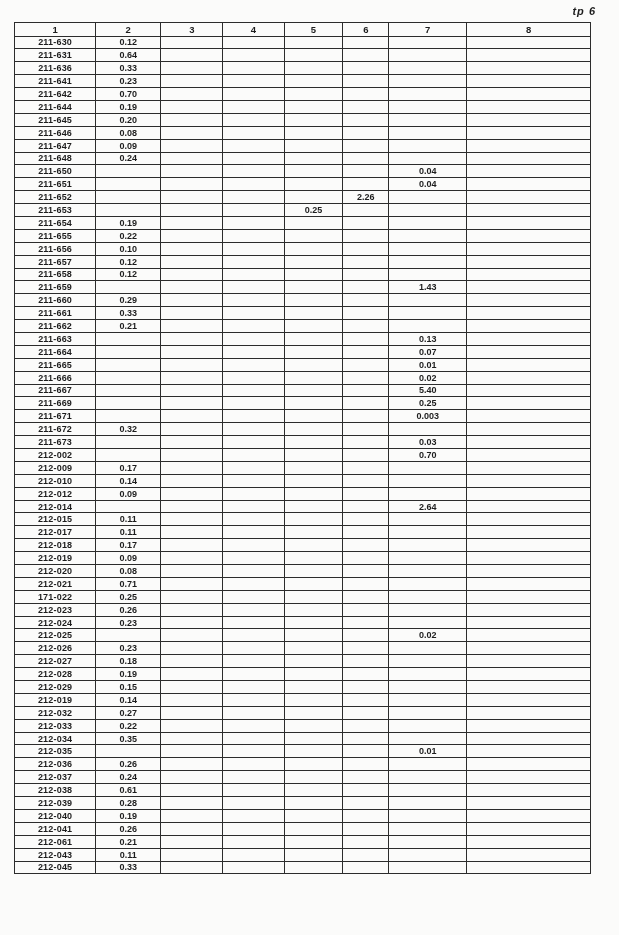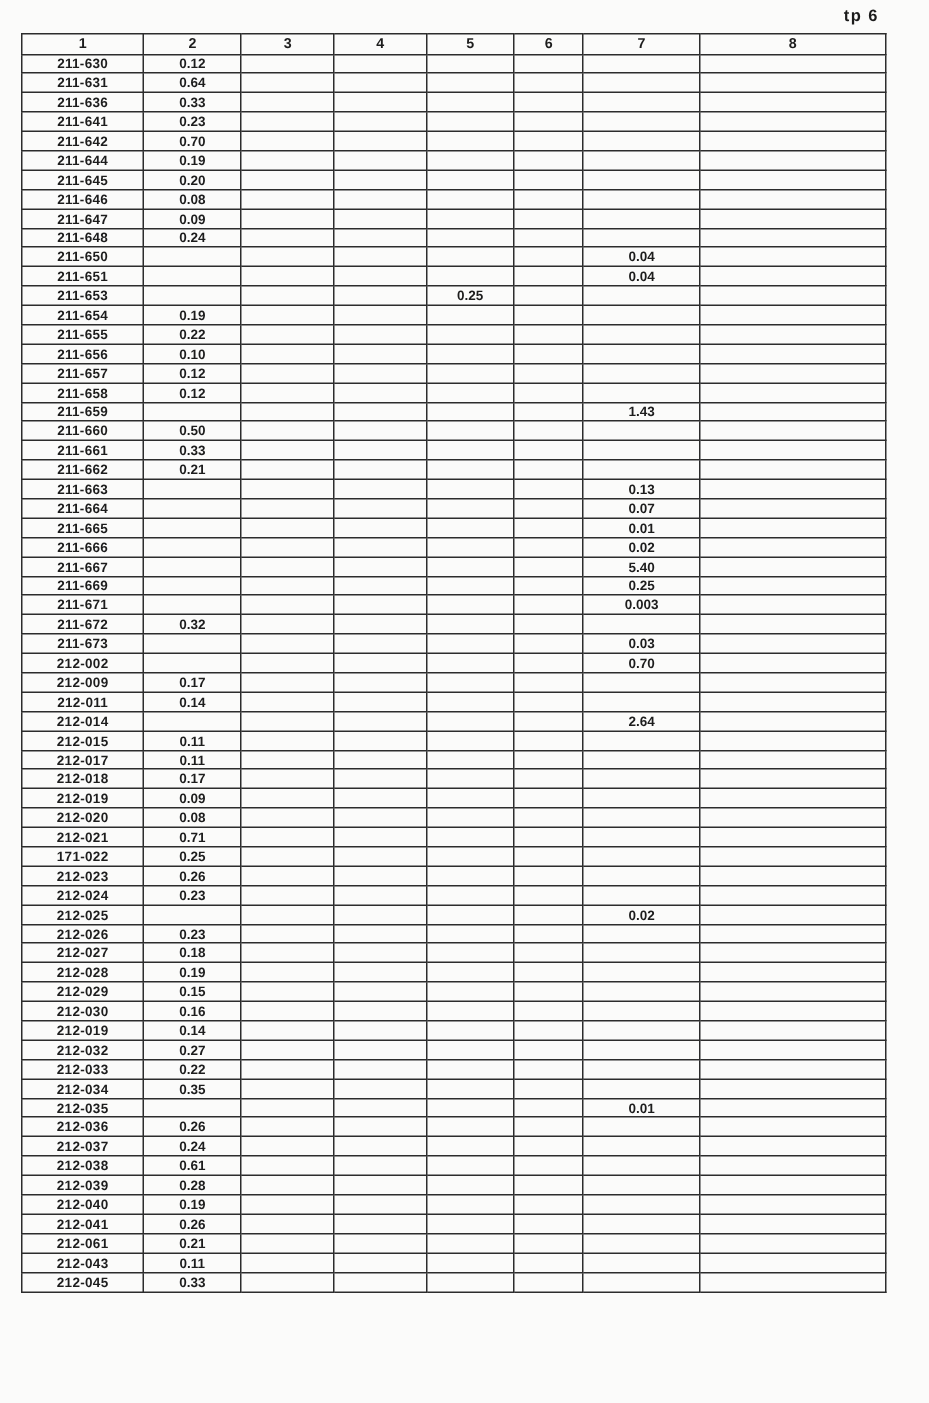"tp 6" .corner-label { font-style: none -> italic; right: 33px -> 23px }
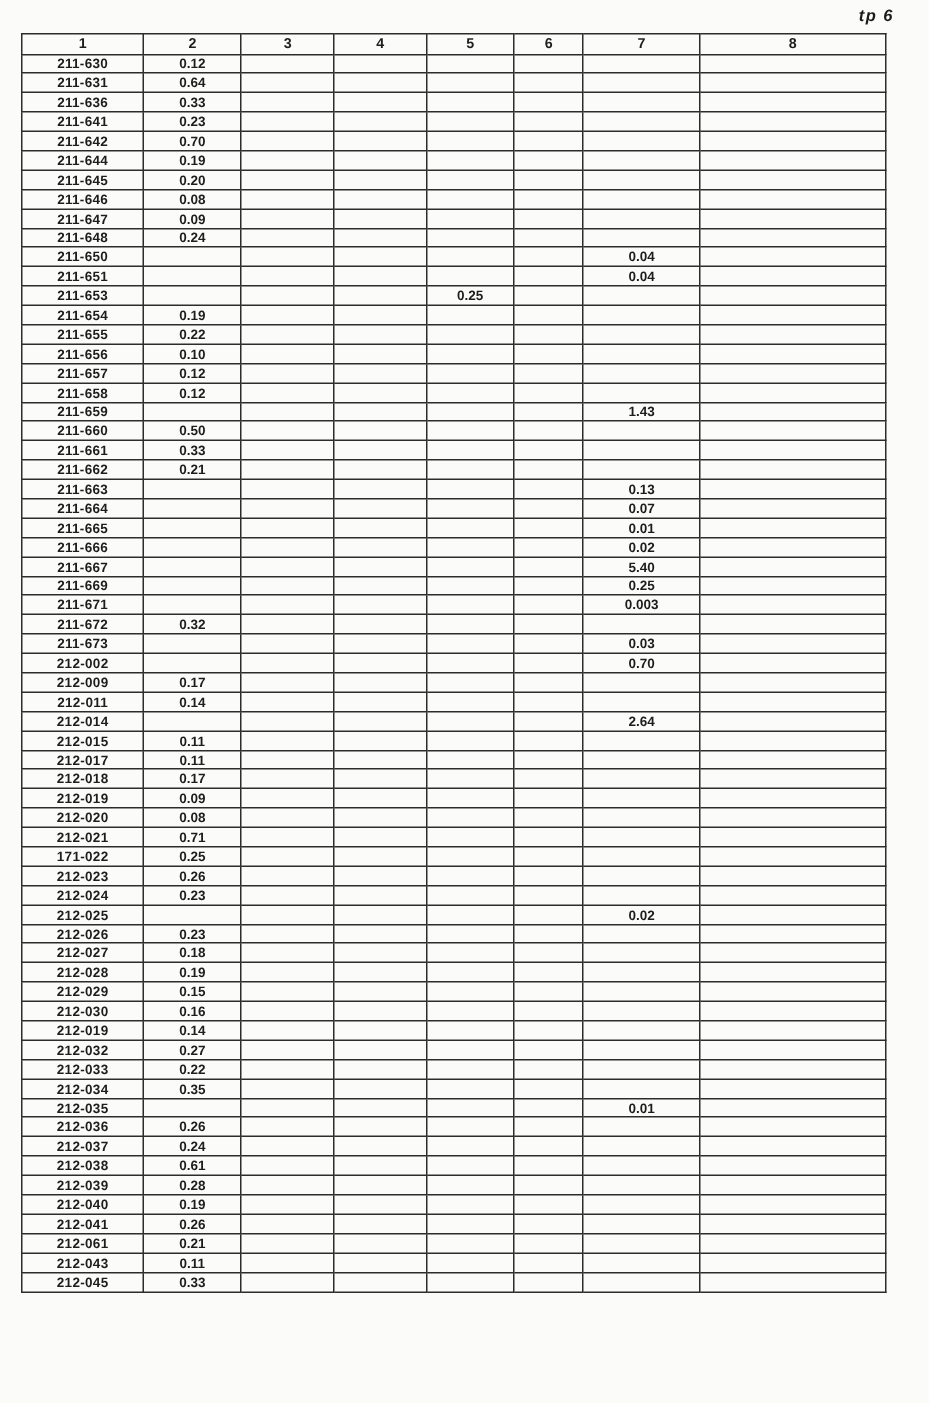"211-652" tr { html: none -> <tr> <td>211-652</td> <td></td> <td></td> <td></td> <td></td> <td>2.26</td> <td></td> <td></td> </tr> }
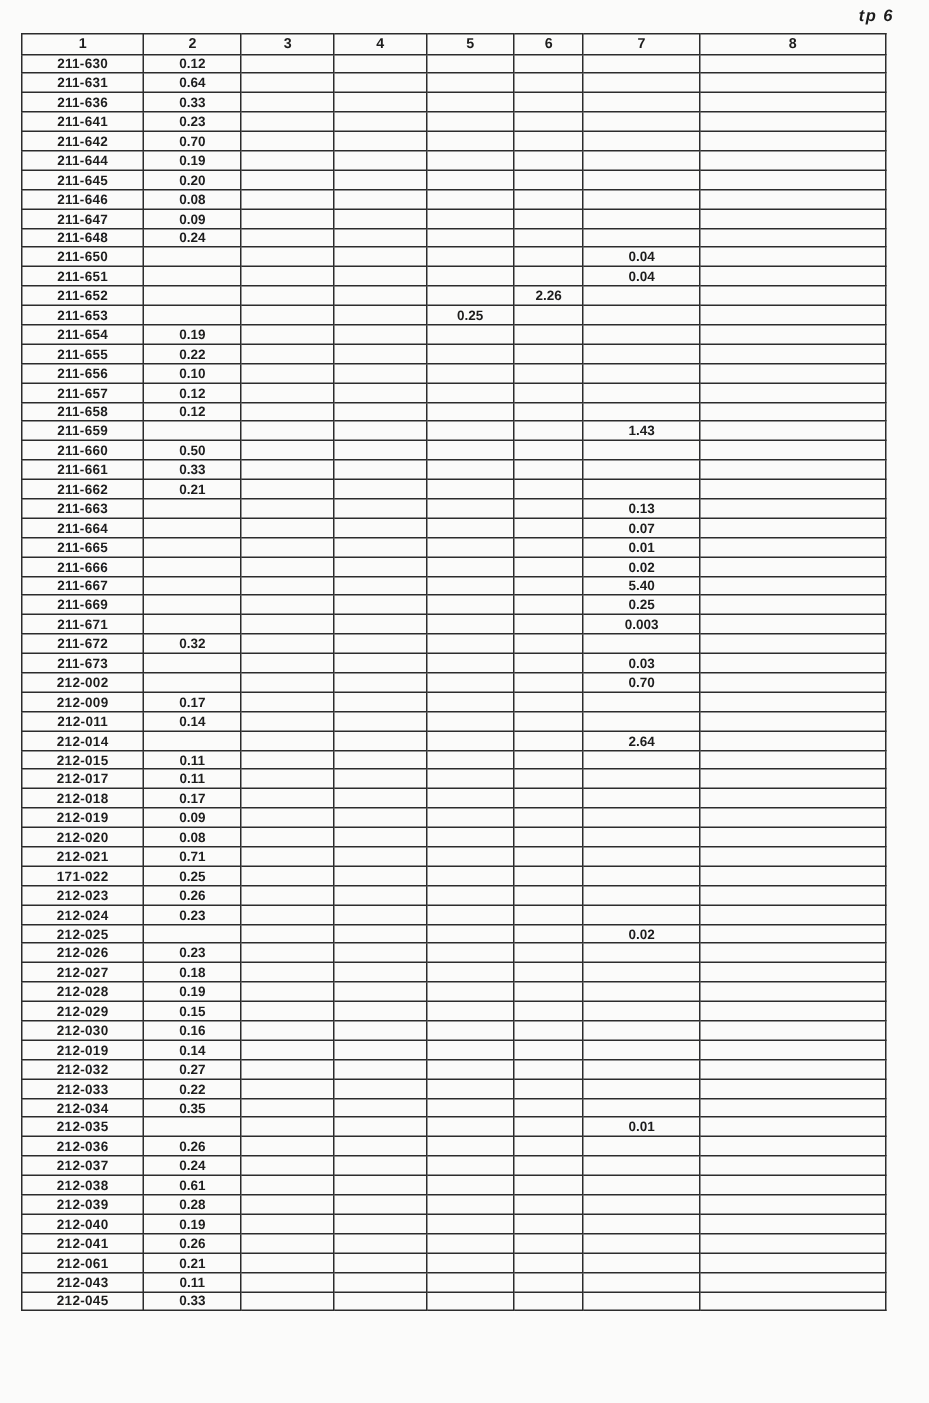"0.50" td { text: 0.50 -> 0.29 }
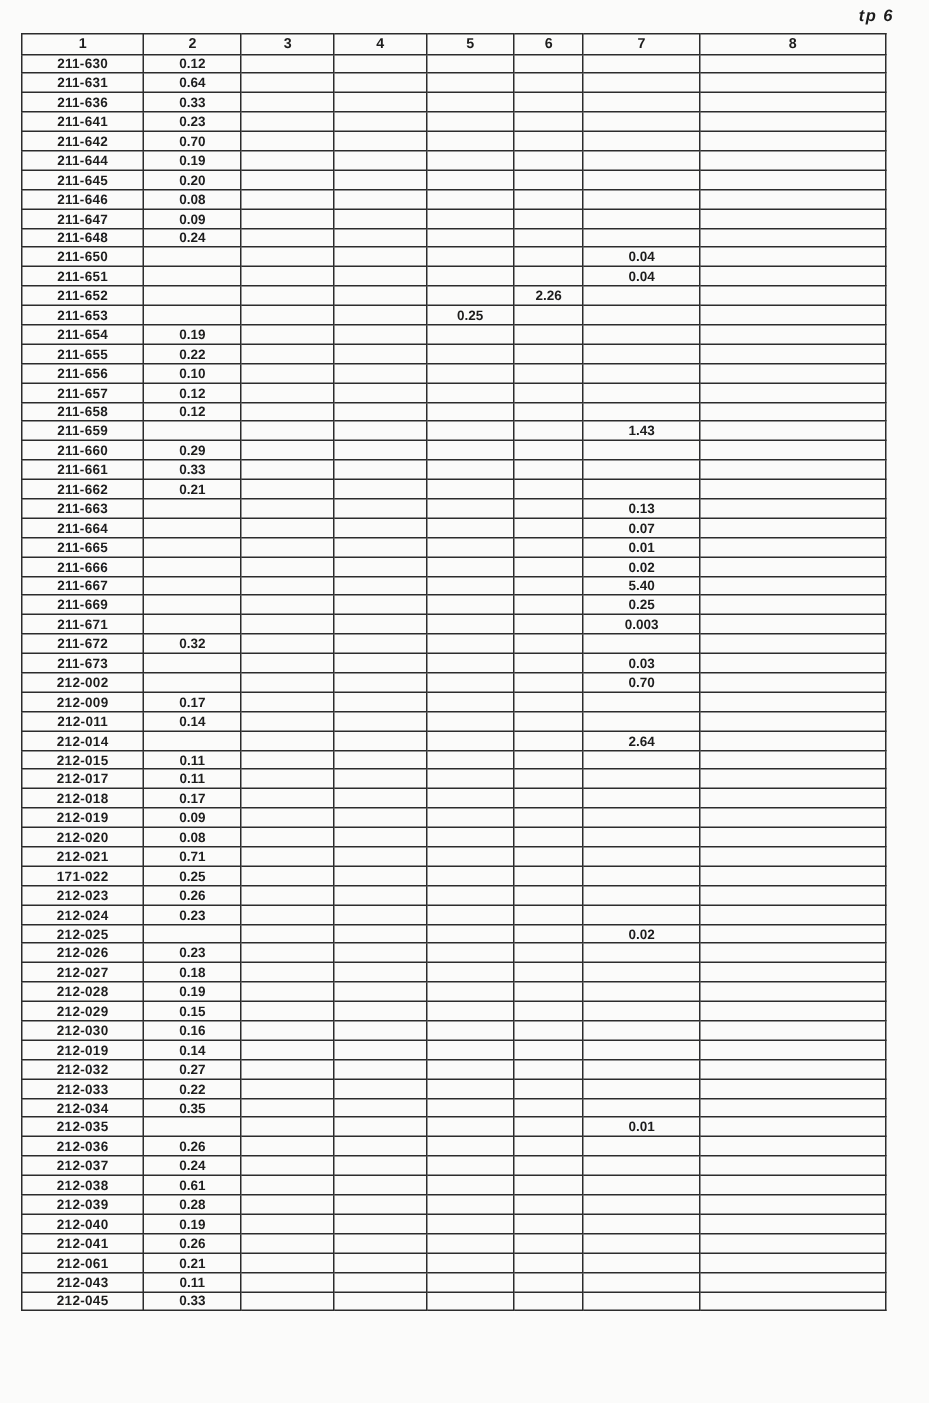"212-011" td.idcell { text: 212-011 -> 212-010 }
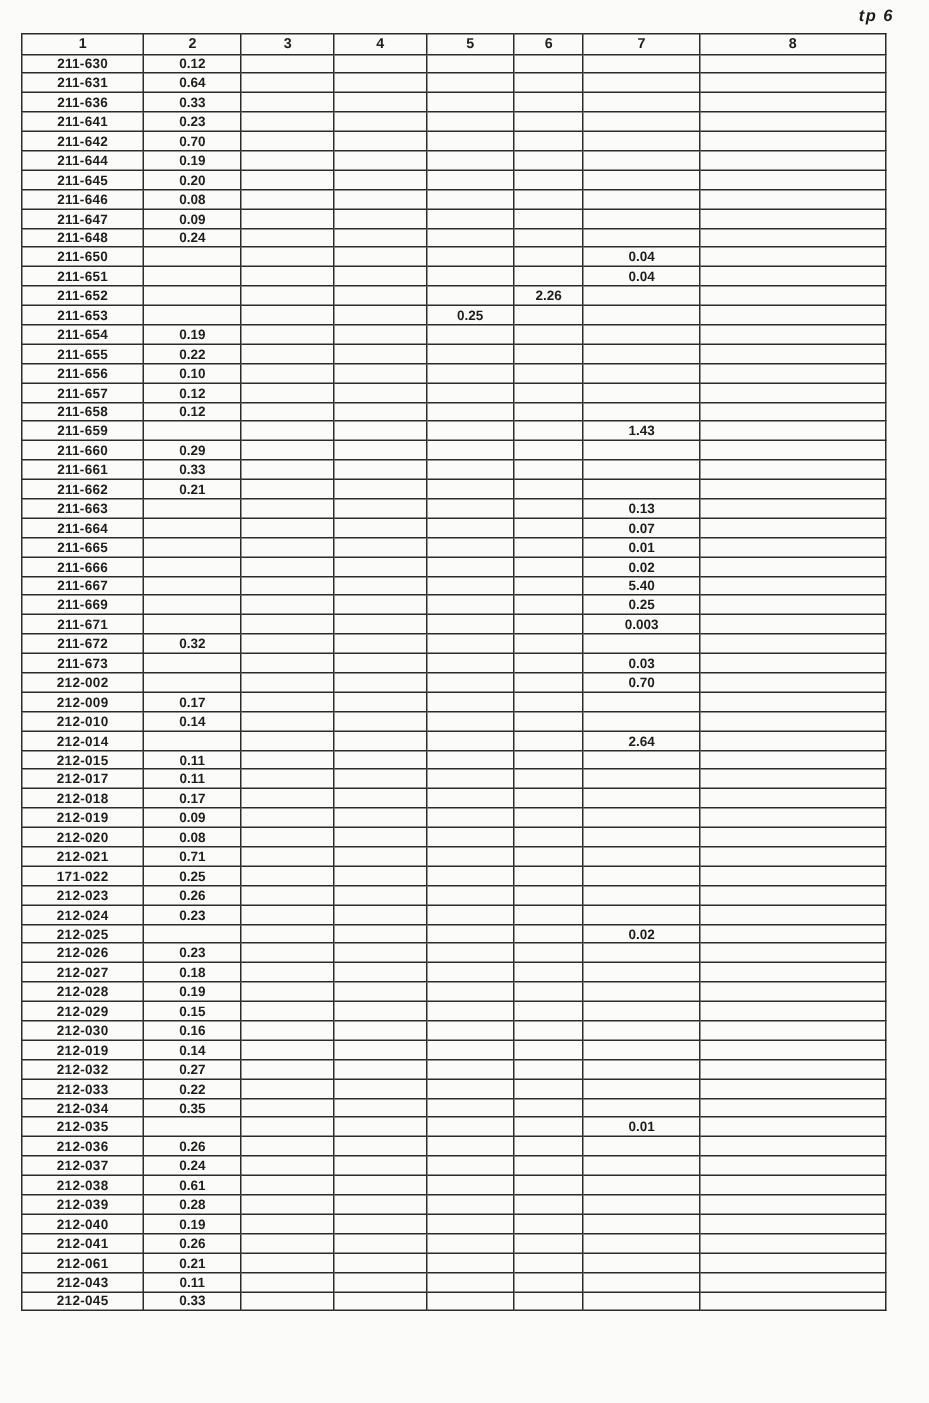"212-012" tr { html: none -> <tr> <td>212-012</td> <td>0.09</td> <td></td> <td></td> <td></td> <td></td> <td></td> <td></td> </tr> }
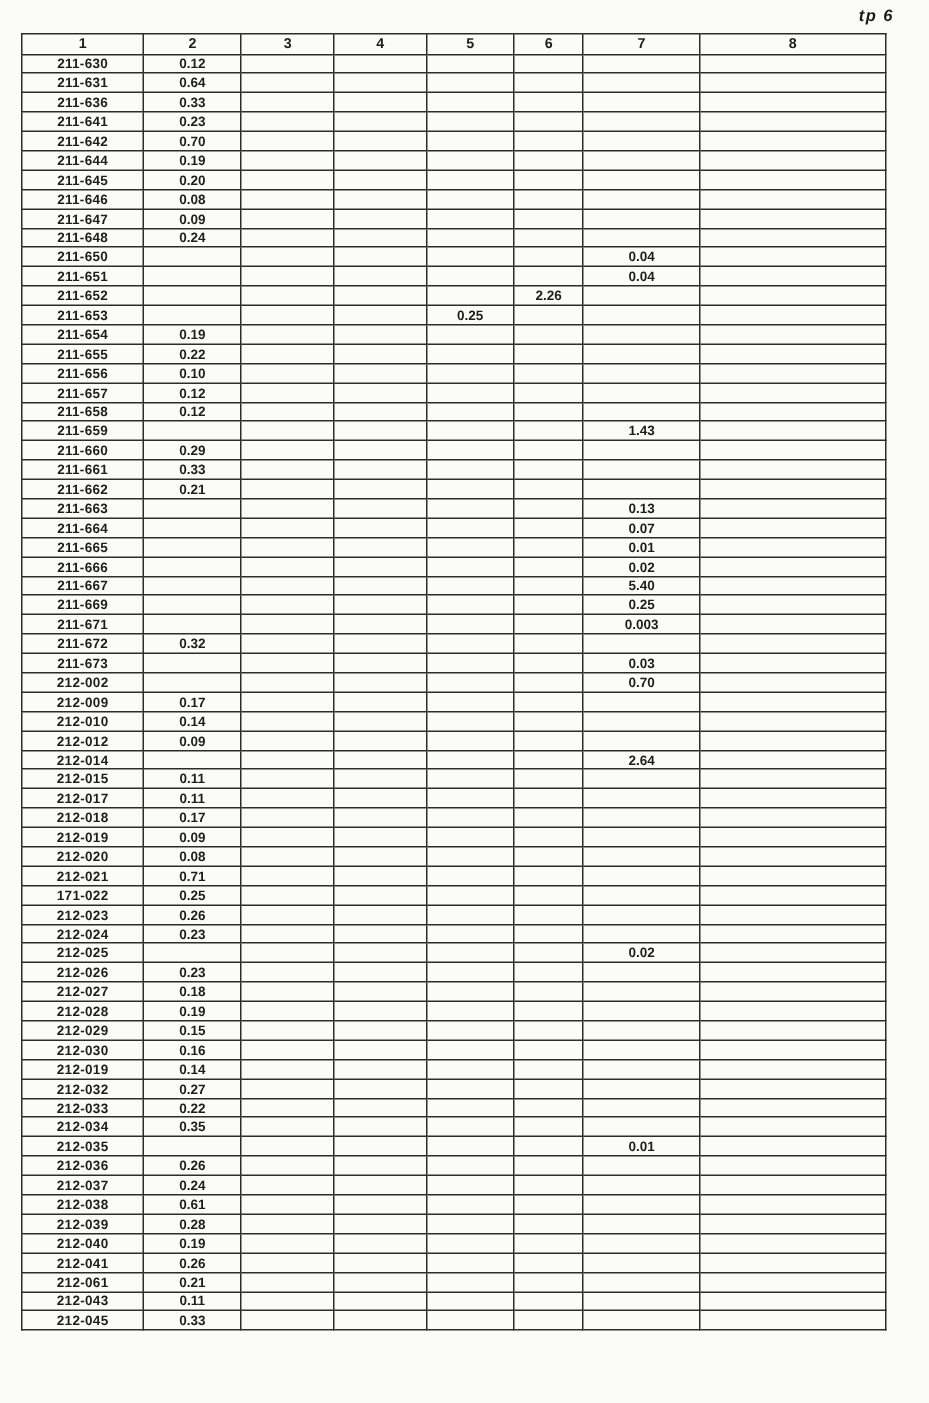"212-030" tr { html: <tr> <td>212-030</td> <td>0.16</td> <td></td> <td></td> <td></td> <td></td> <td></td> <td></td> </tr> -> none }
